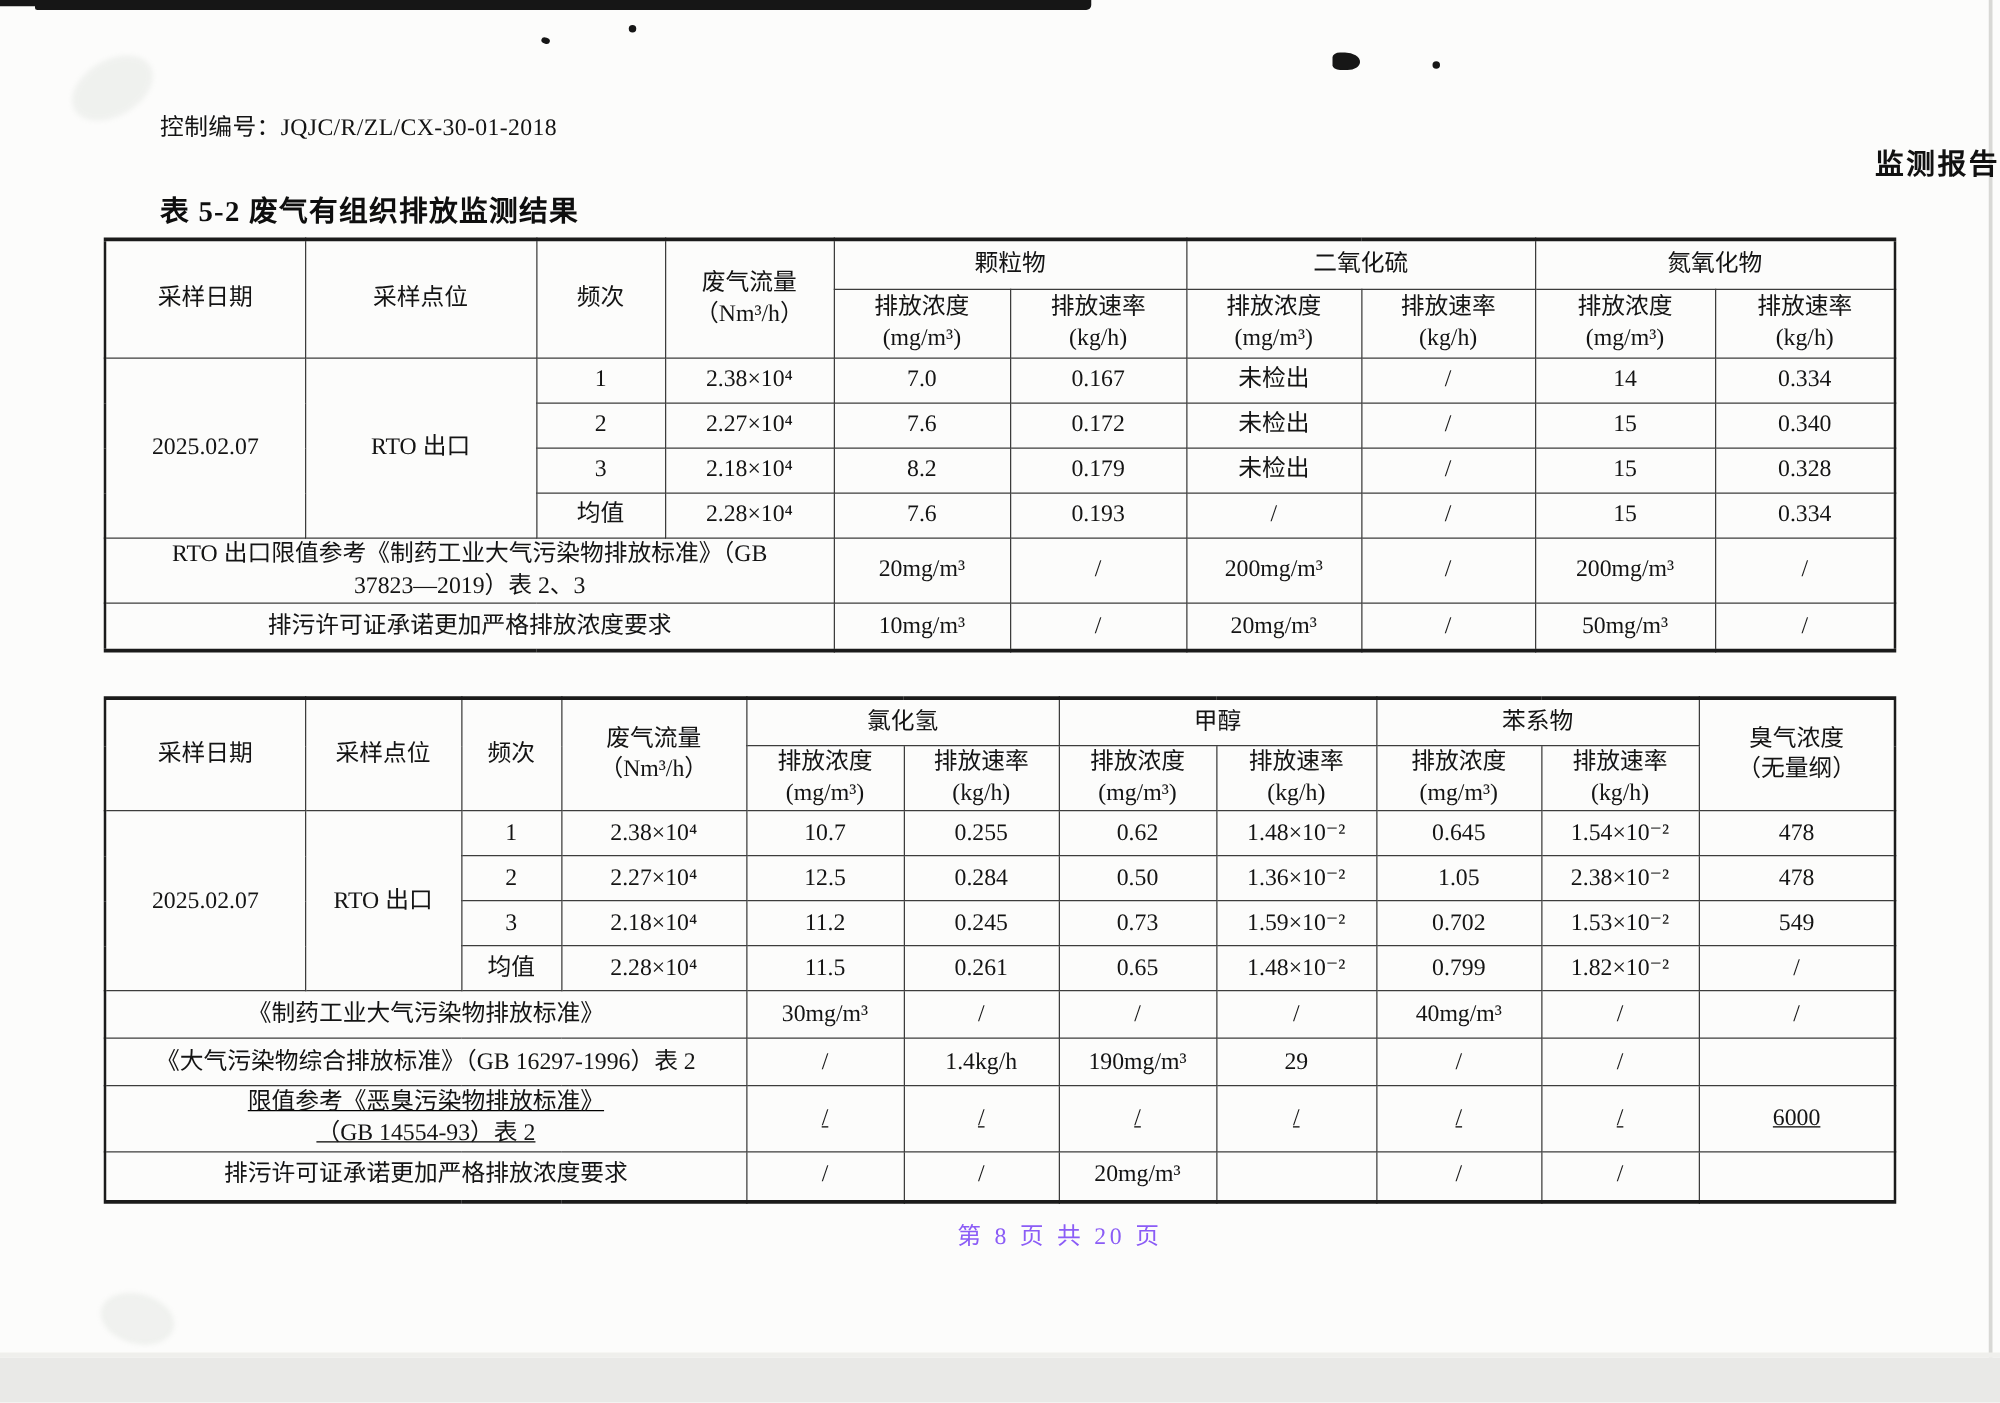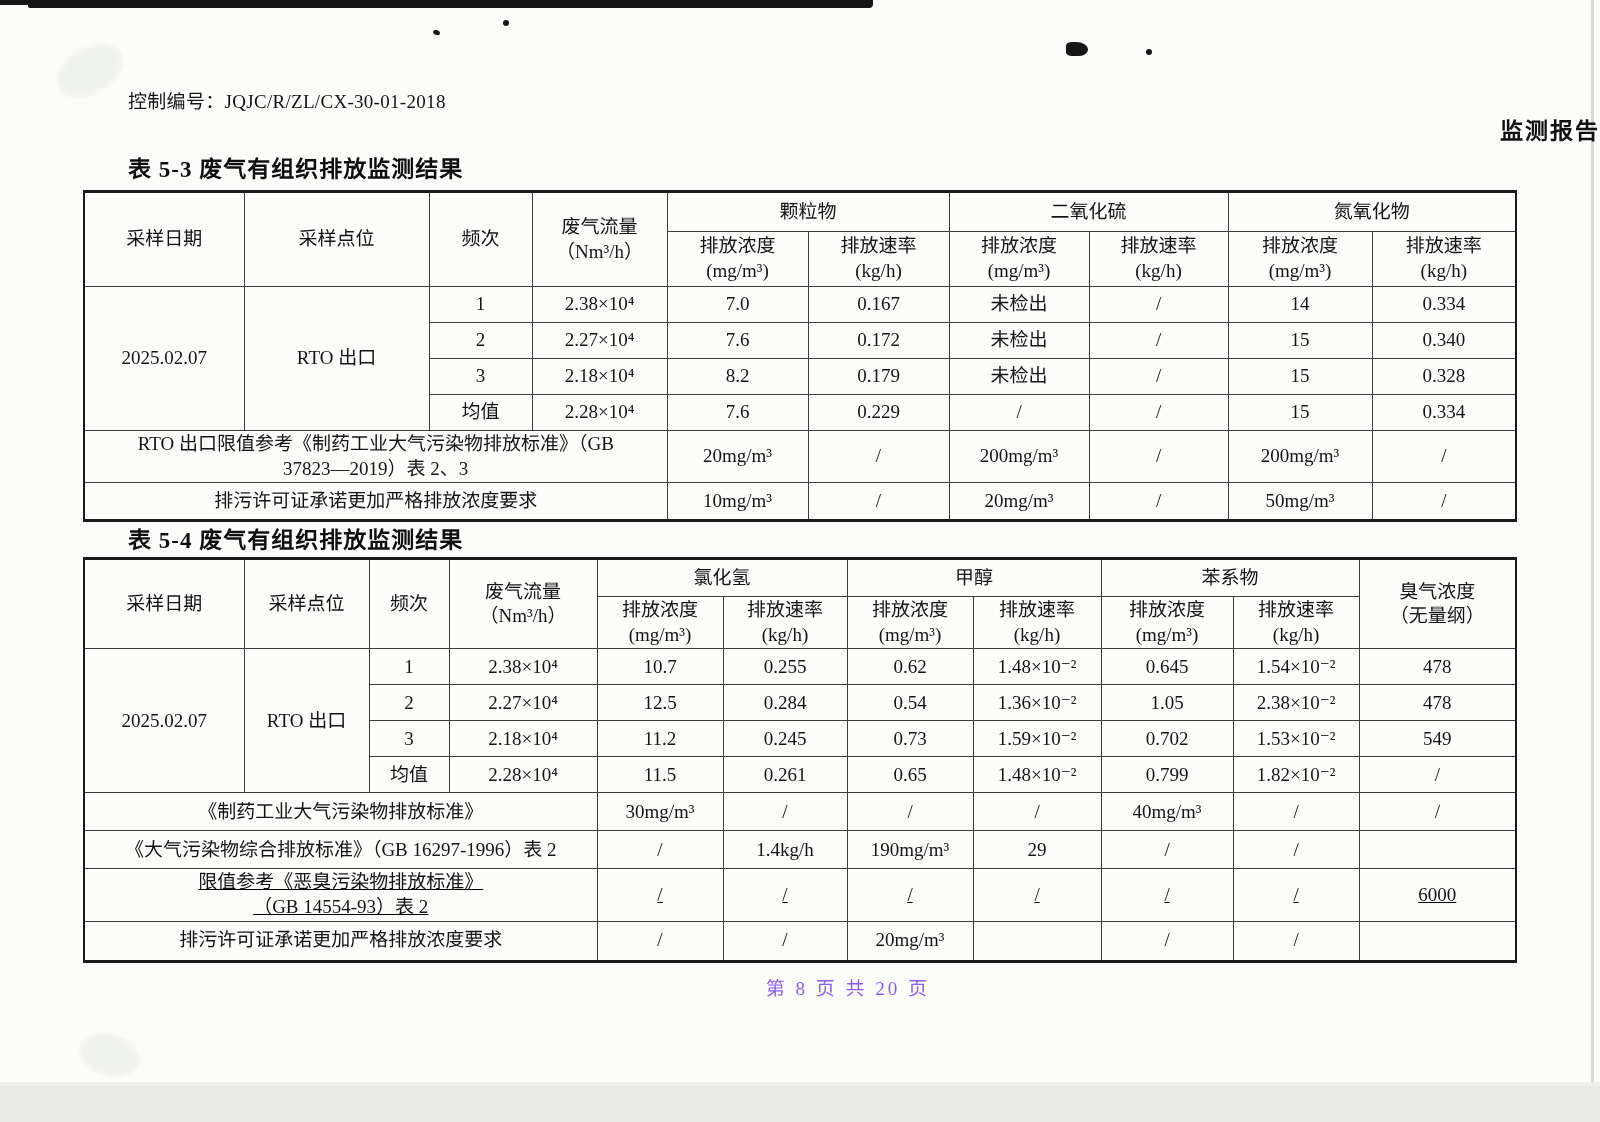"表 5-3 废气有组织排放监测结果" div.tbl-title { text: 5-3 -> 5-2 }
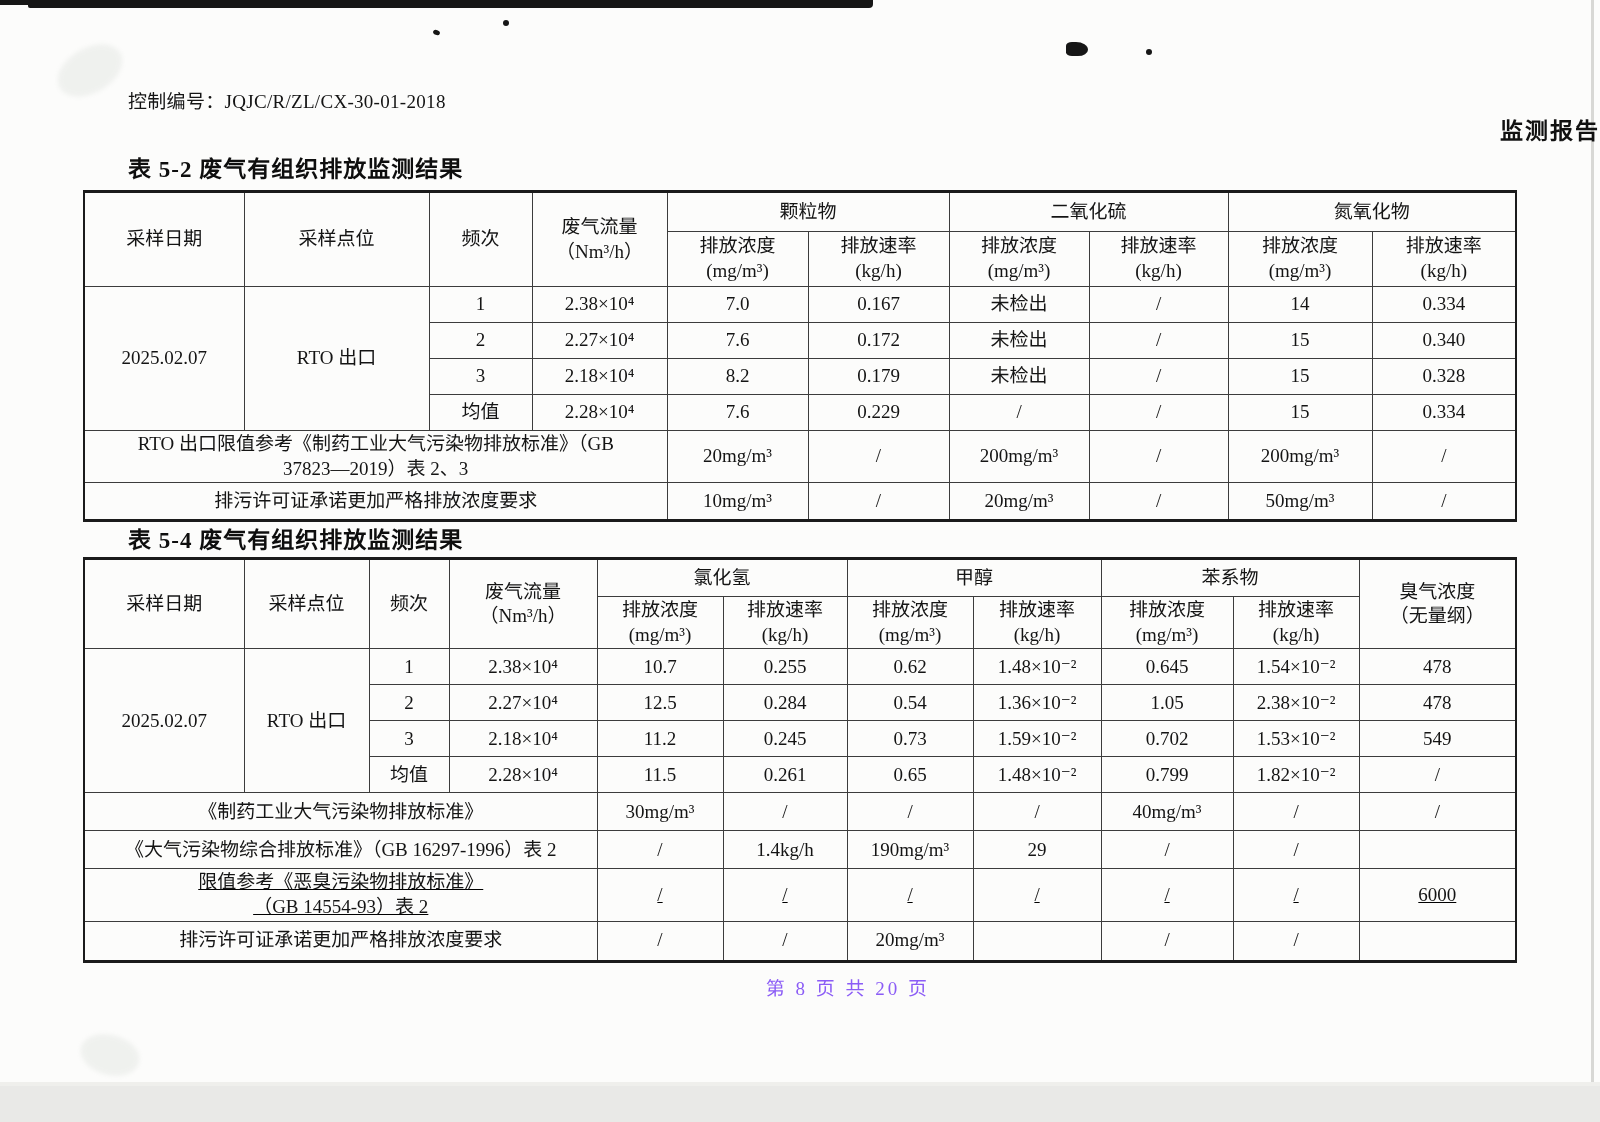"0.229" td { text: 0.229 -> 0.193 }
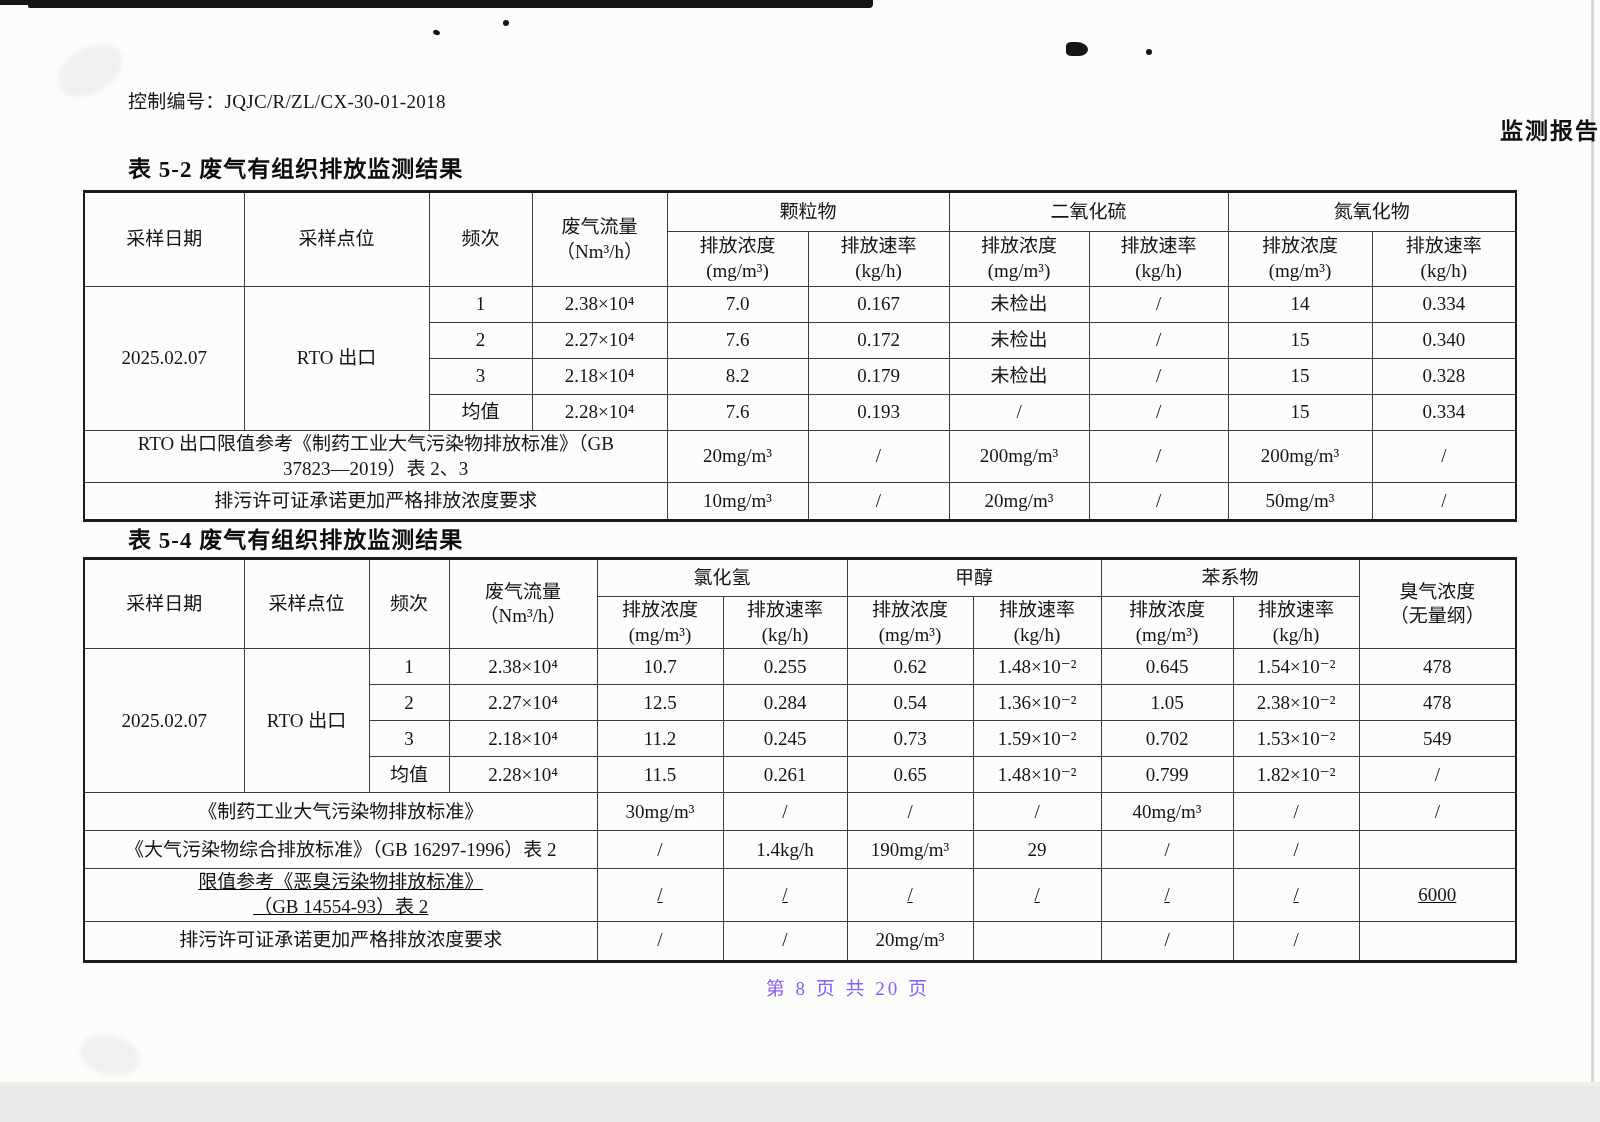"表 5-4 废气有组织排放监测结果" div.tbl-title { html: <div>表 5-4 废气有组织排放监测结果</div> -> none }
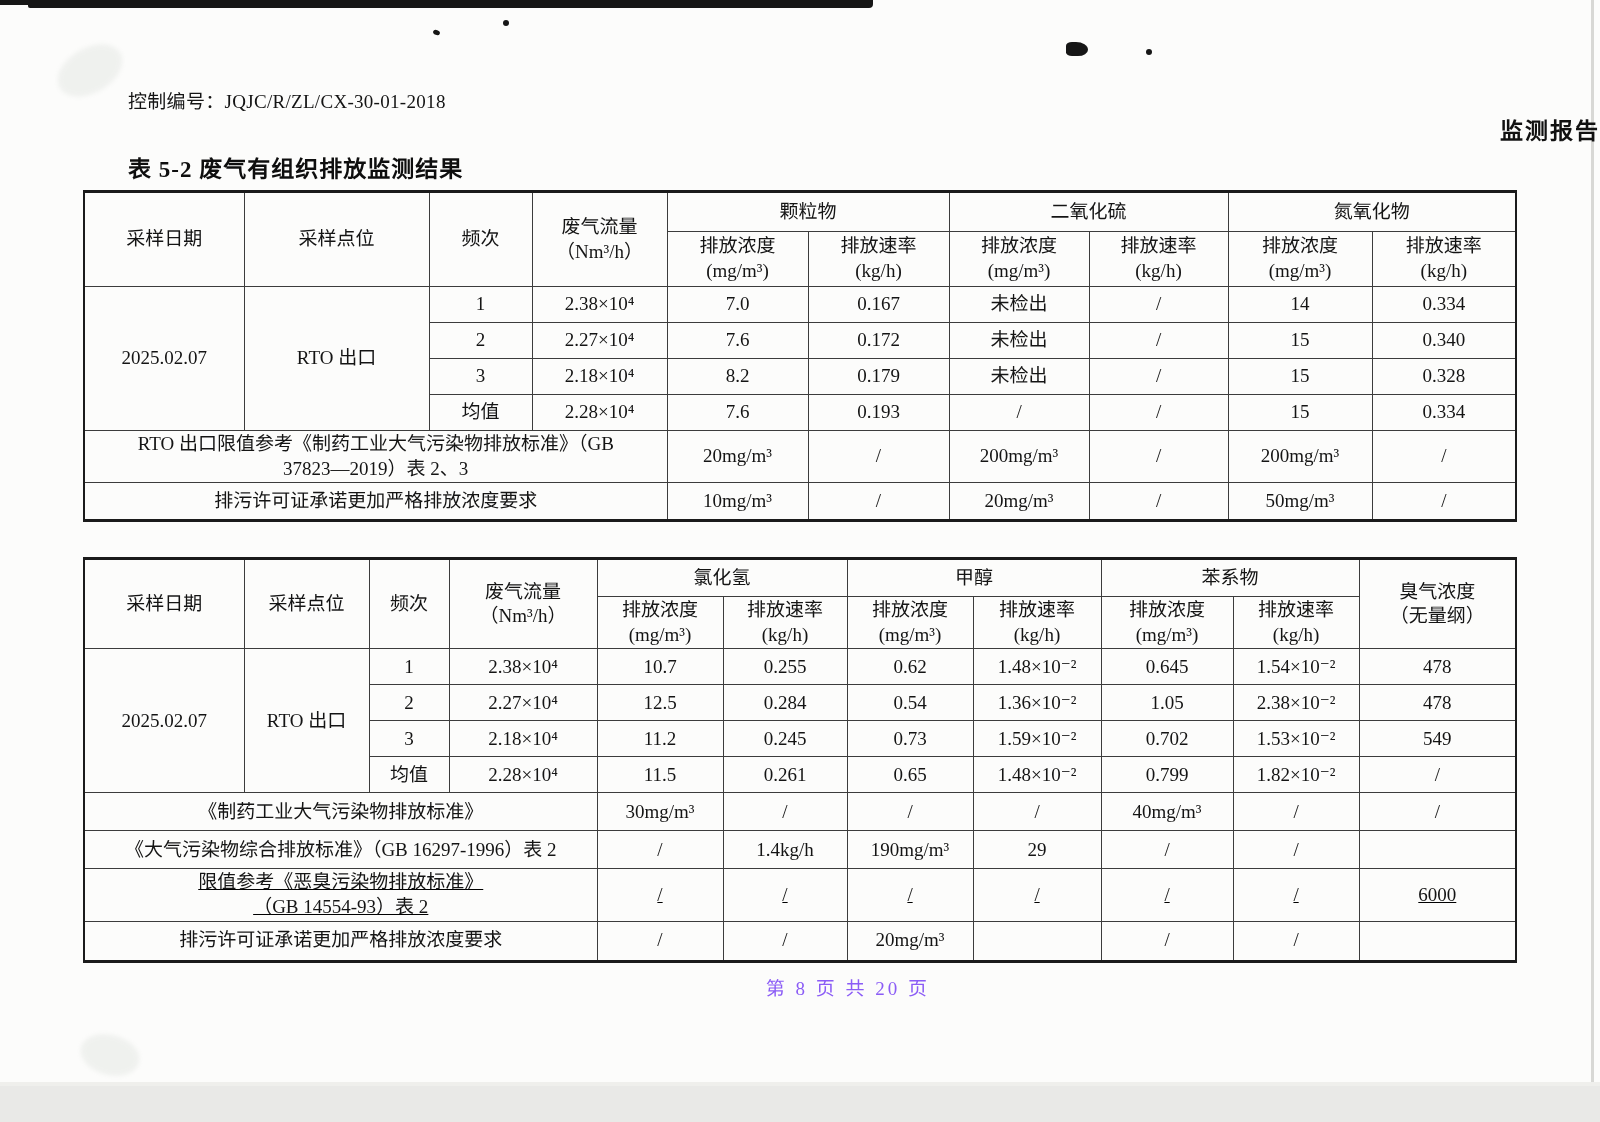"0.54" td { text: 0.54 -> 0.50 }
